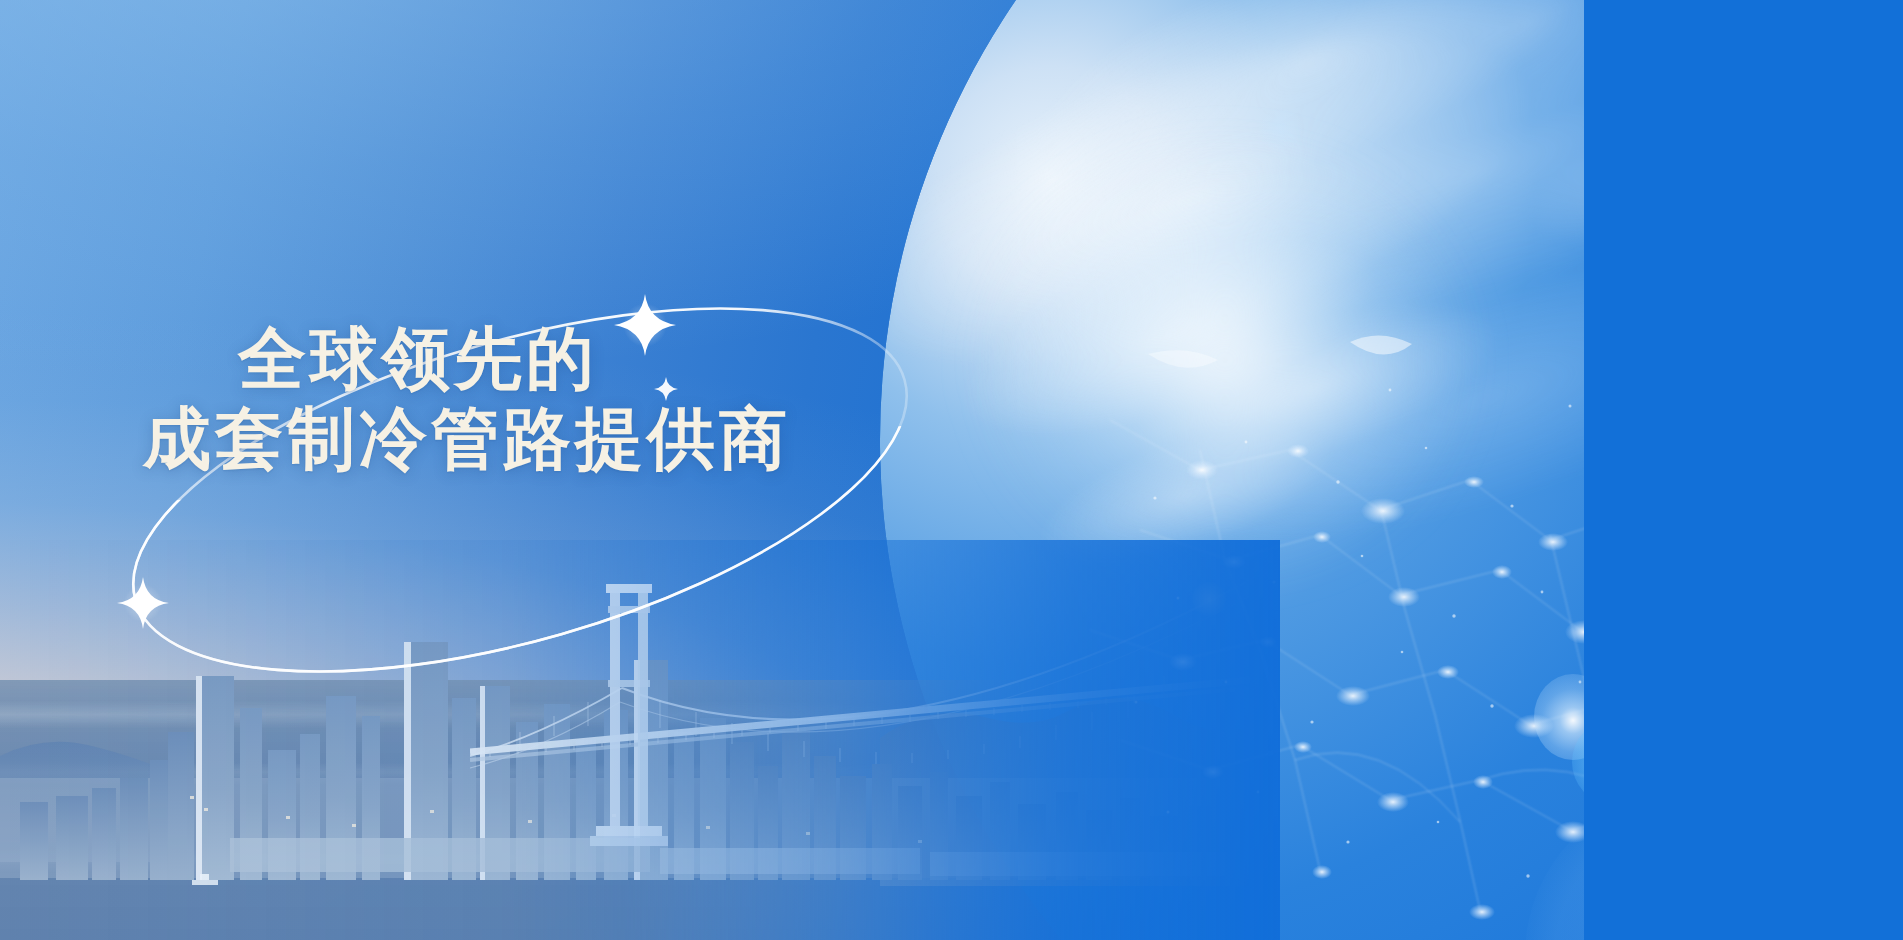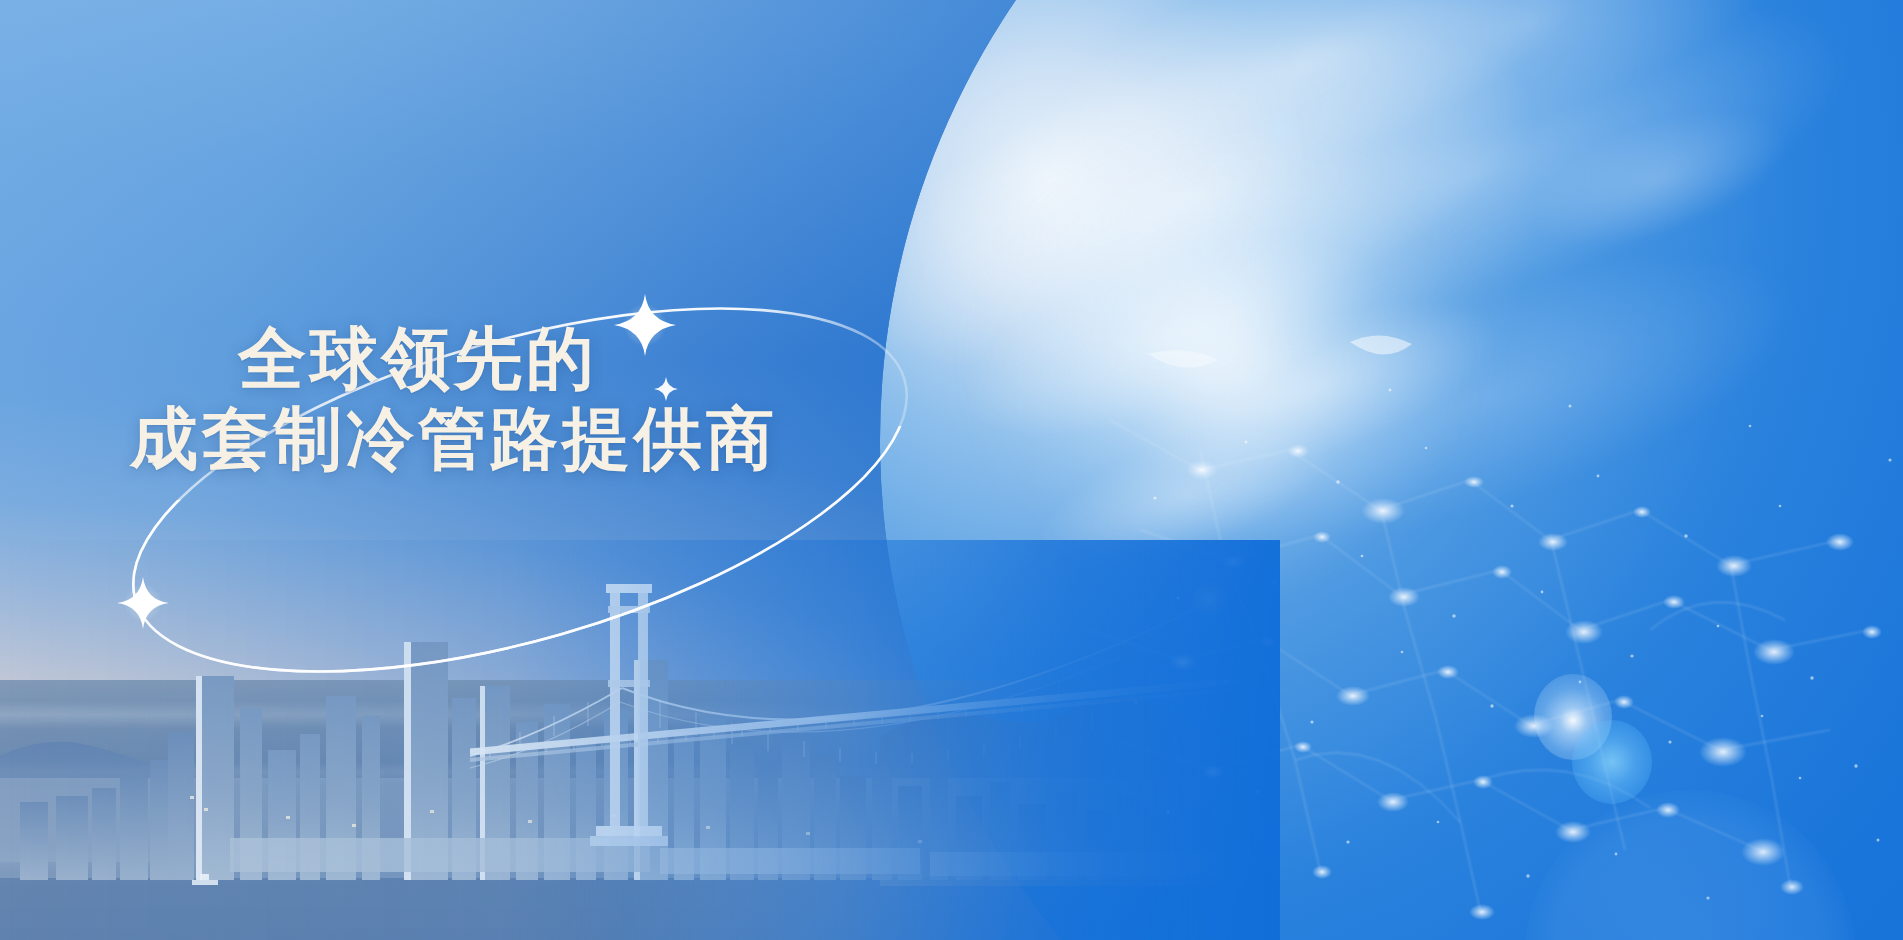"全球领先的" #stage { width: 1903px -> 1584px }
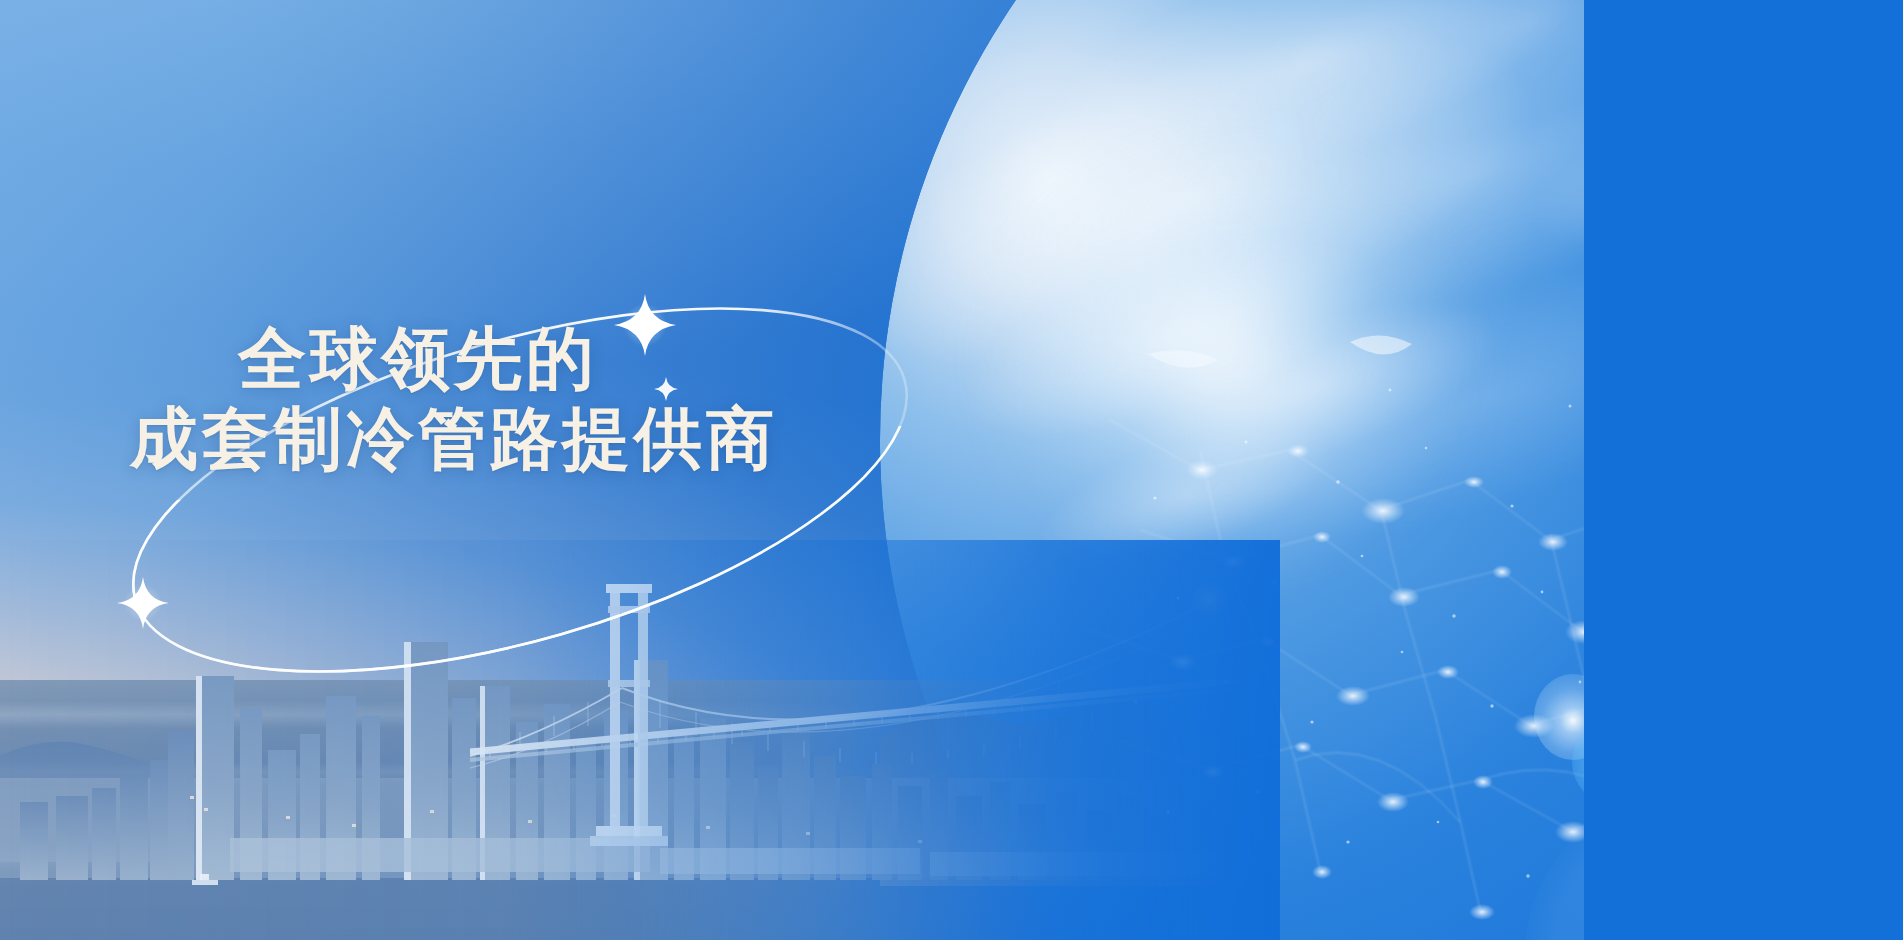"成套制冷管路提供商" .headline .line-2 { margin-left: 0px -> 13px }
